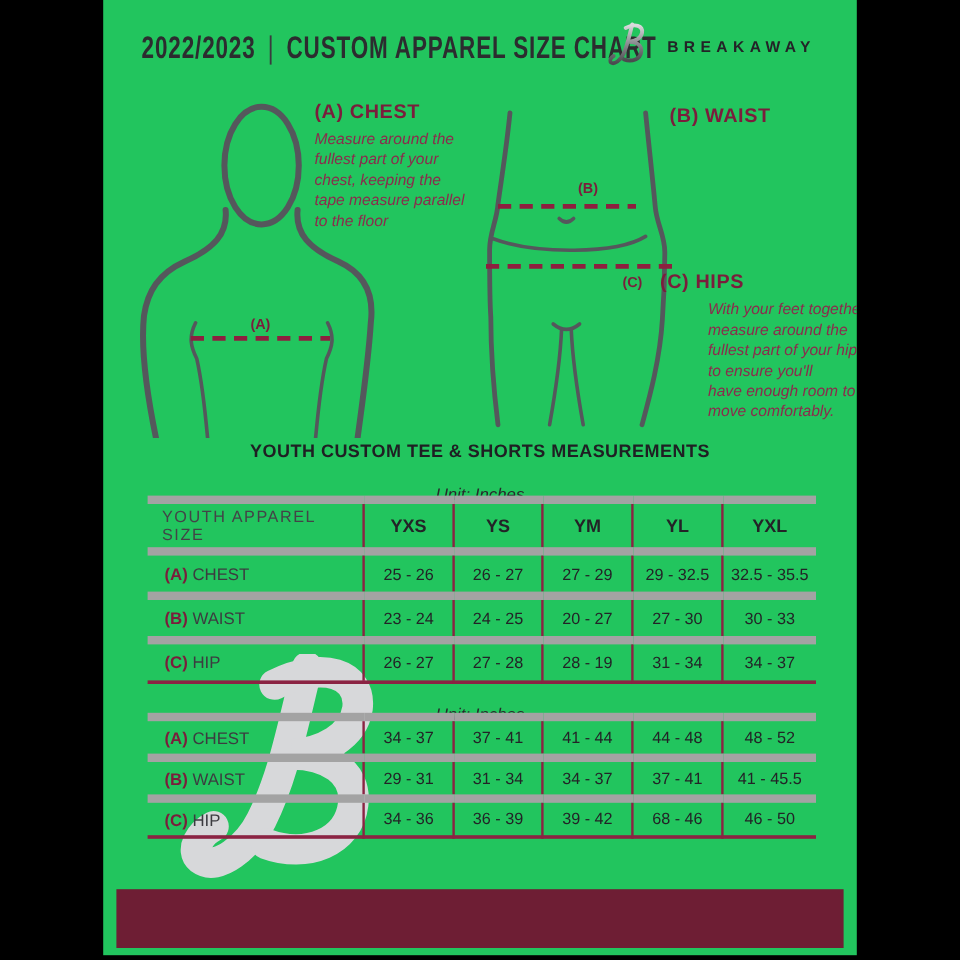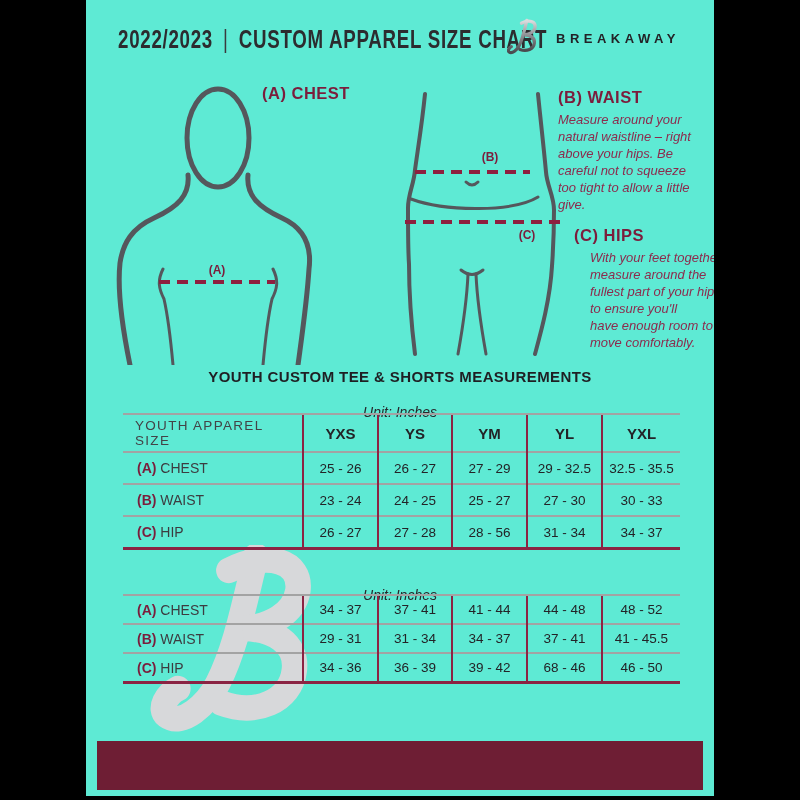"2022/2023 | CUSTOM APPAREL SIZE" .page { background: #5eead4 -> #22c55e }
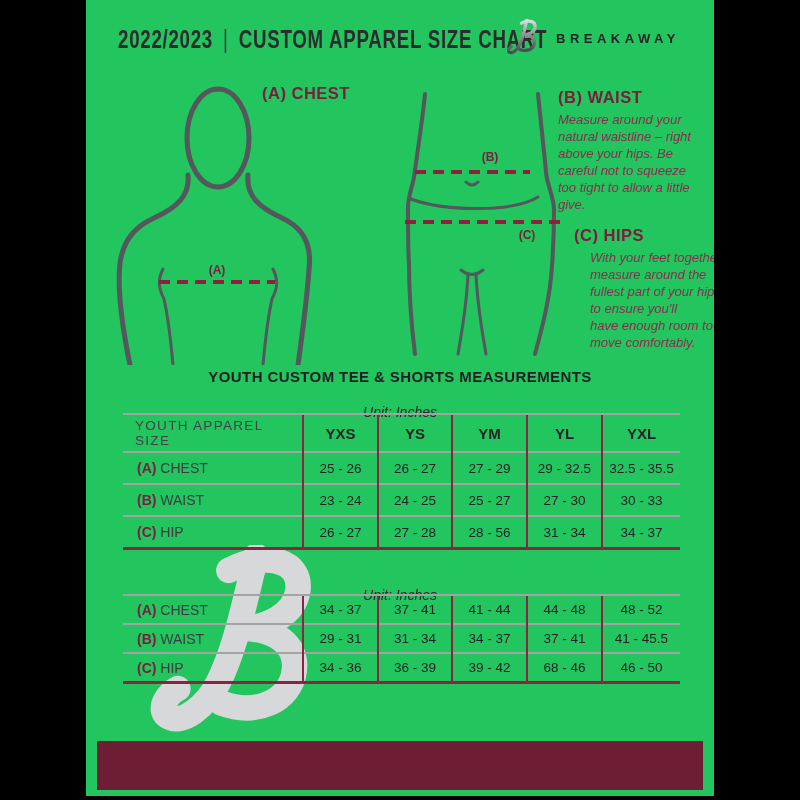"Measure around the fullest part" div.guide-b { html: none -> <div>Measure around the fullest part of your chest, keeping the tape measure parallel to the floor</div> }
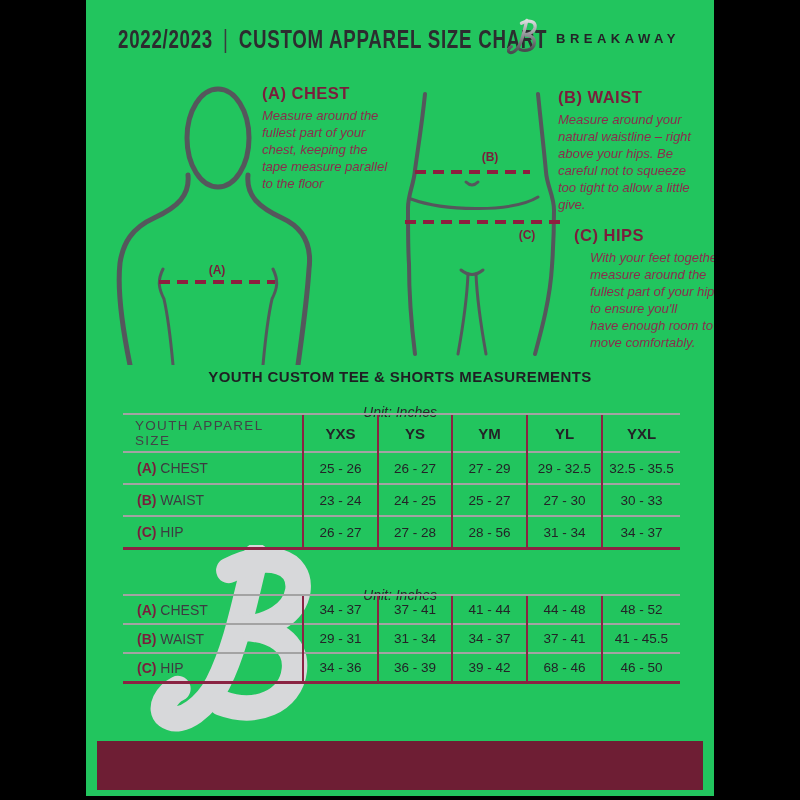"Measure around your natural waistline" div.guide-b { html: <div>Measure around your natural waistline – right above your hips. Be careful not to squeeze too tight to allow a little give.</div> -> none }
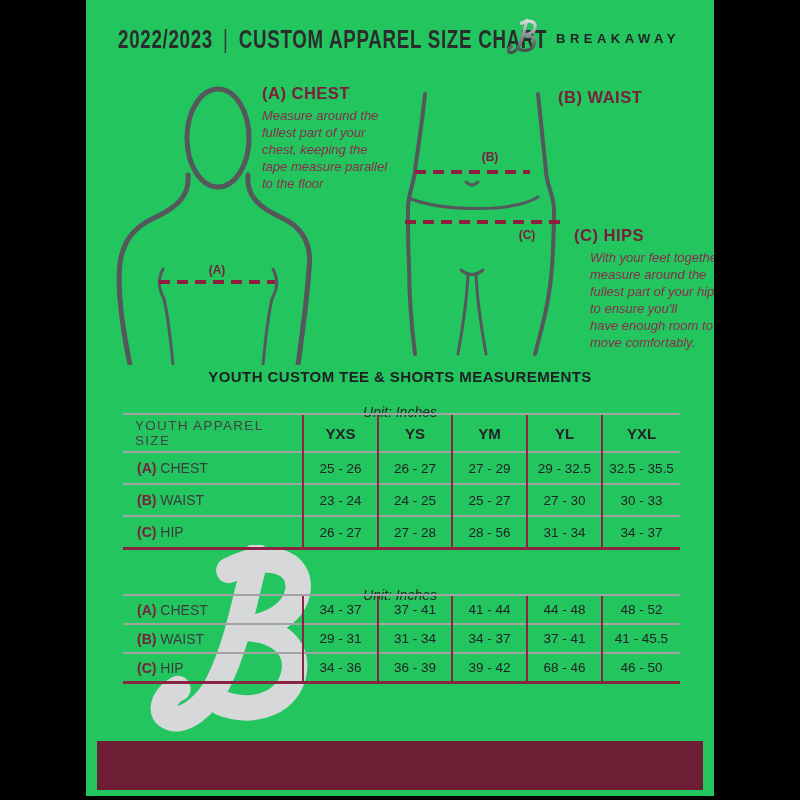"(C) HIPS" #hips-h { left: 488px -> 464px }
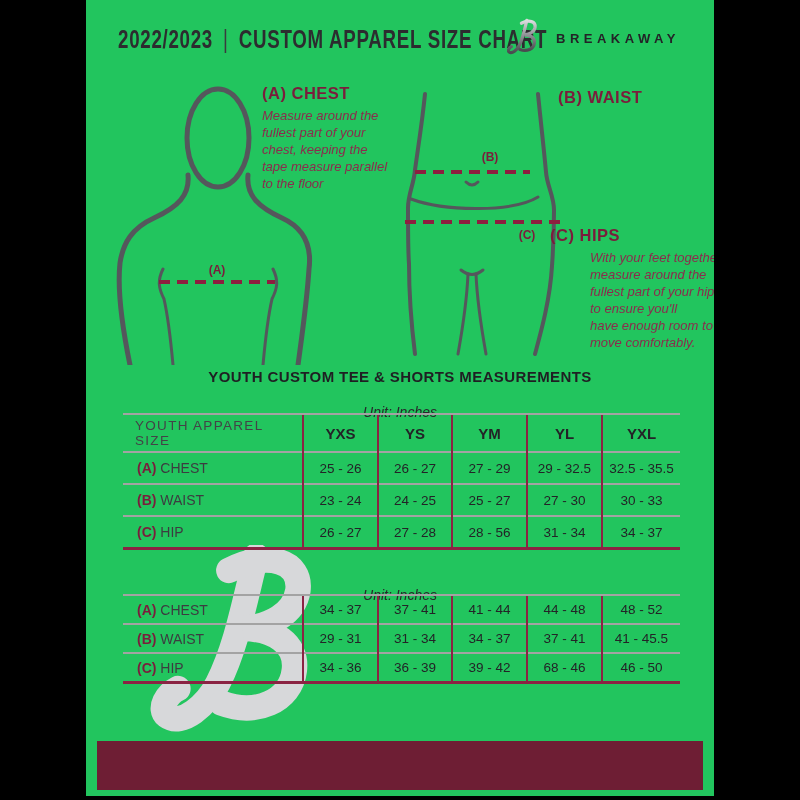"YOUTH APPAREL SIZE" .size-table th,.size-table td { border-top: 2px solid #a3a3a3 -> 7px solid #a3a3a3 }
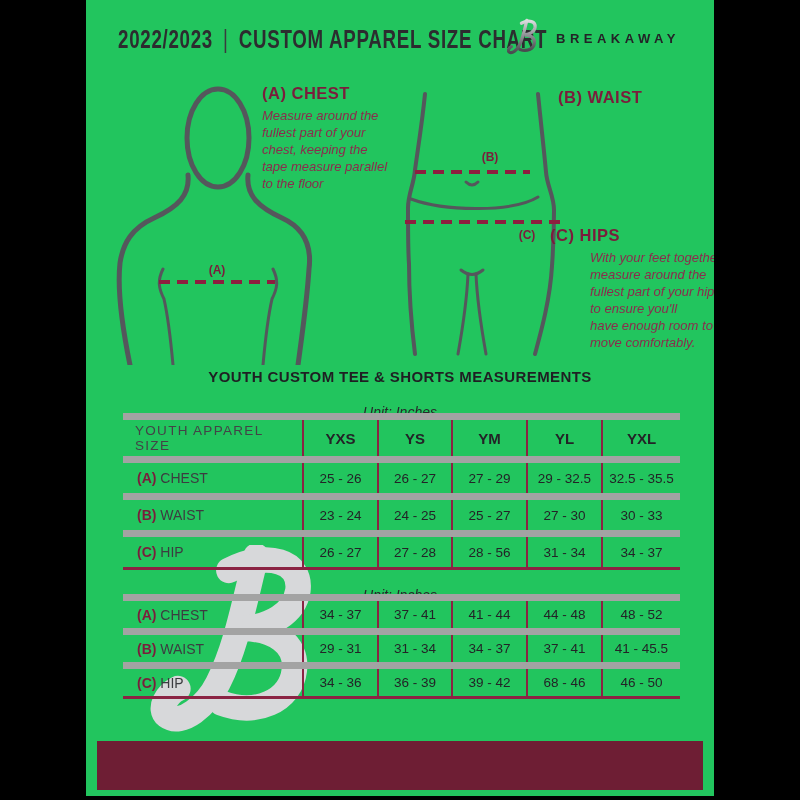"25 - 27" td.val { text: 25 -> 20 }
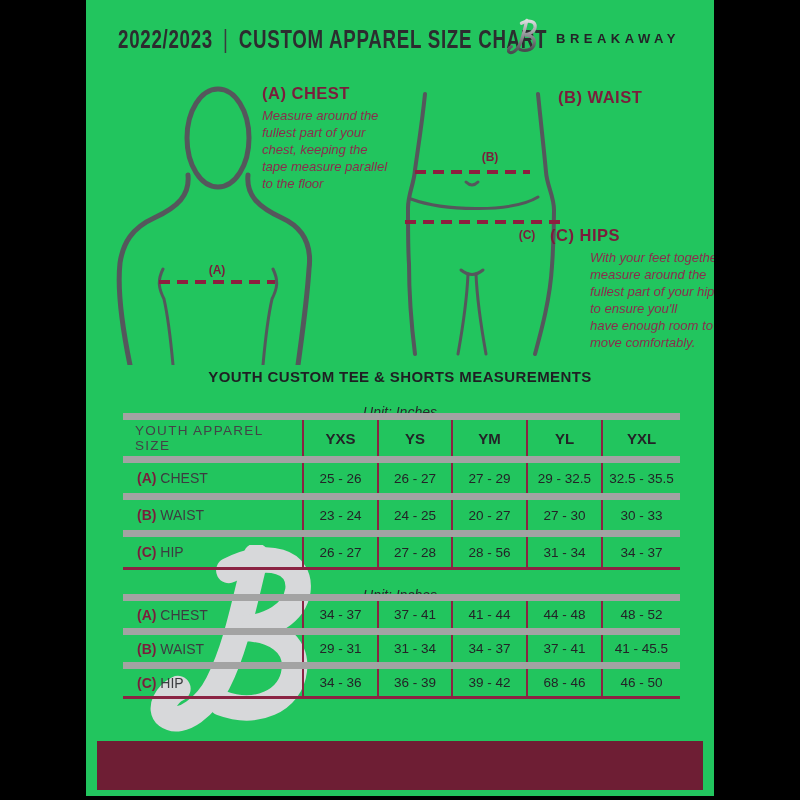"28 - 56" td.val { text: 56 -> 19 }
